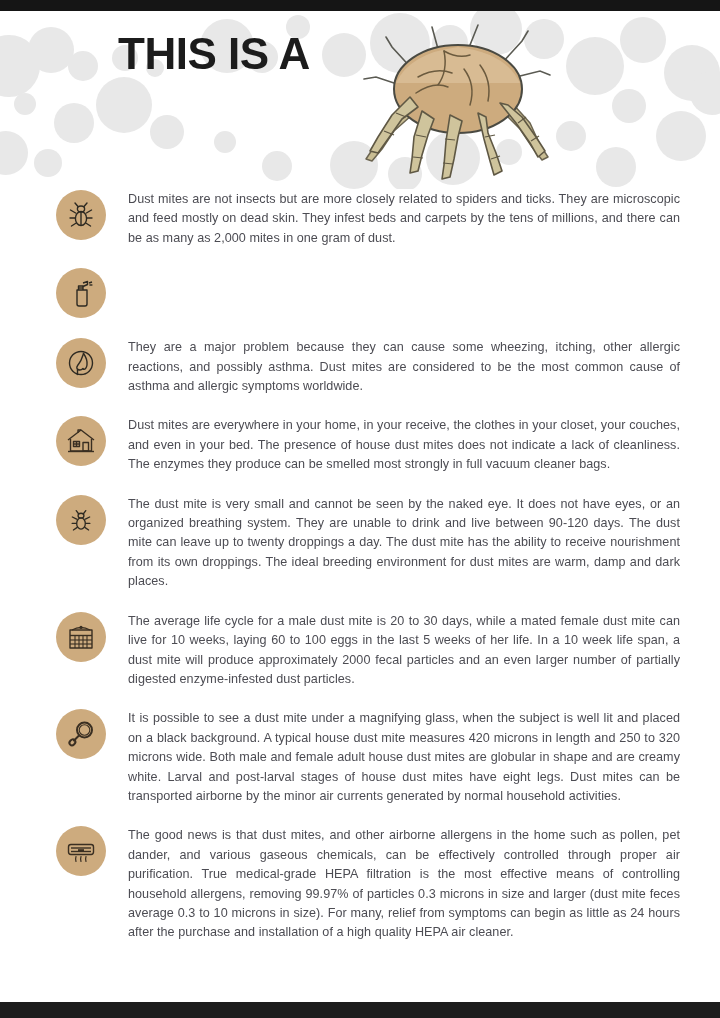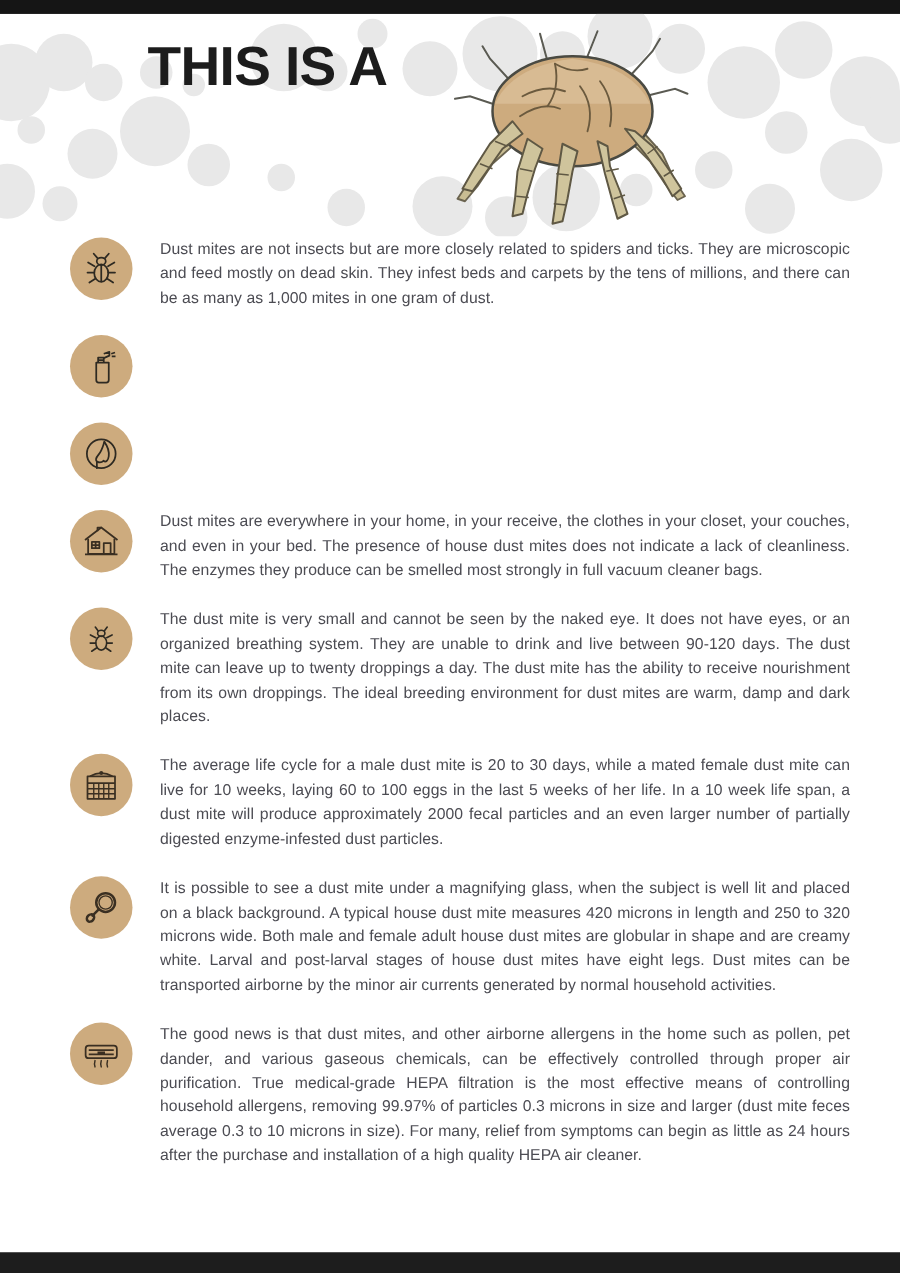"Dust mites are not insects" div.row-text { text: 1,000 -> 2,000 }
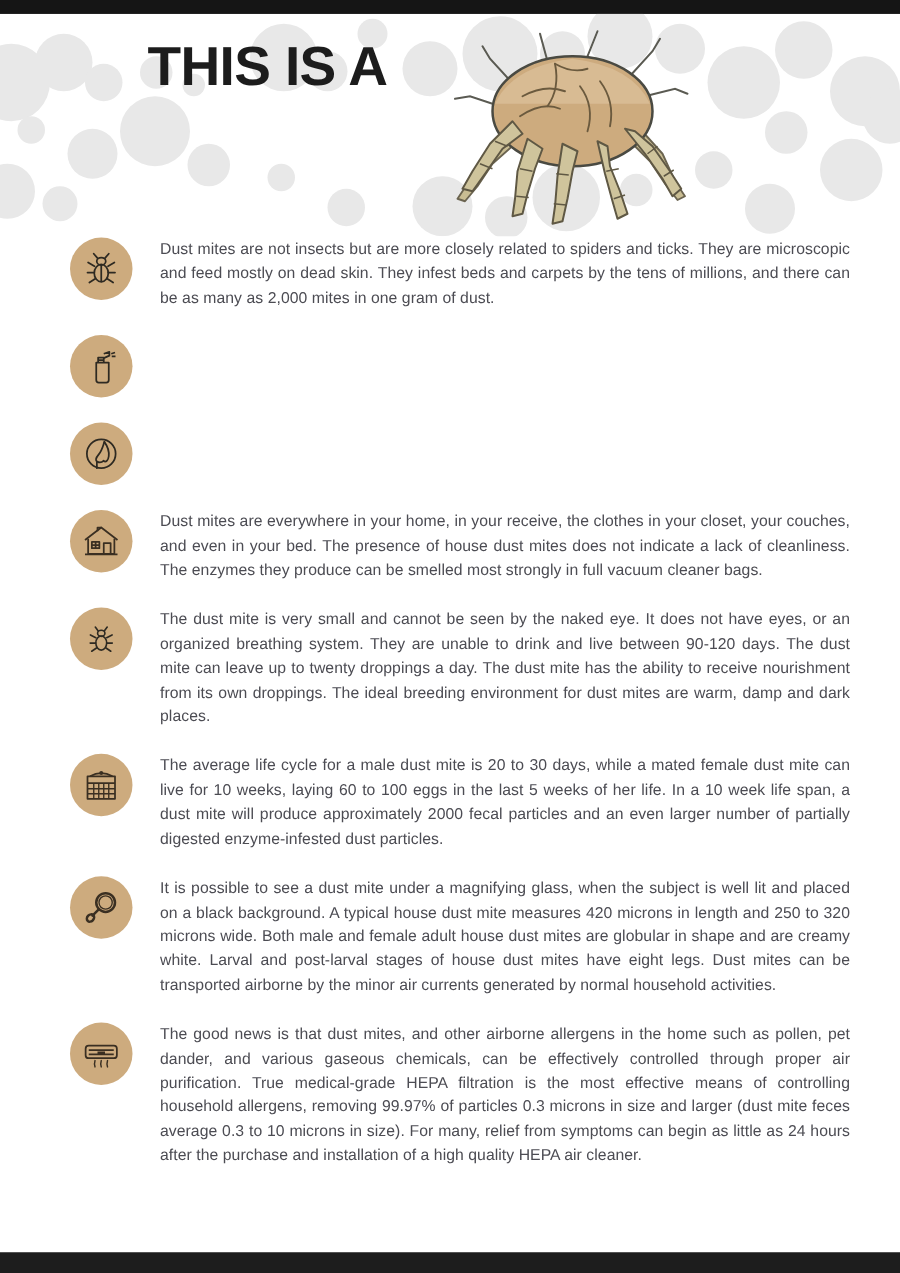"They are a major problem" div.row-text { html: none -> <div>They are a major problem because they can cause some wheezing, itching, other allergic reactions, and possibly asthma. Dust mites are considered to be the most common cause of asthma and allergic symptoms worldwide.</div> }
